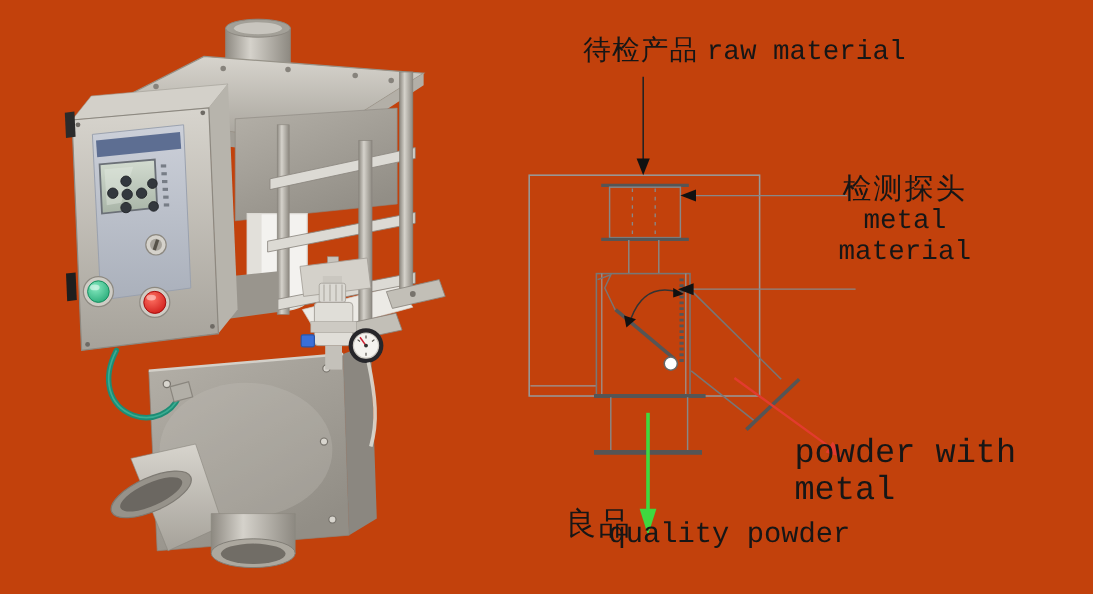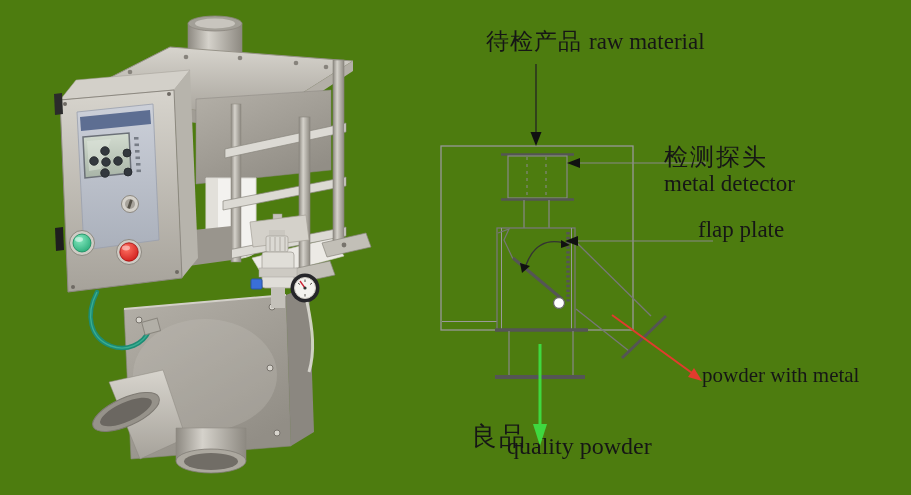"待检产品 raw material" .stage { background: #4d7c0f -> #c2410c; font-family: Liberation Serif, serif -> Liberation Mono, monospace }
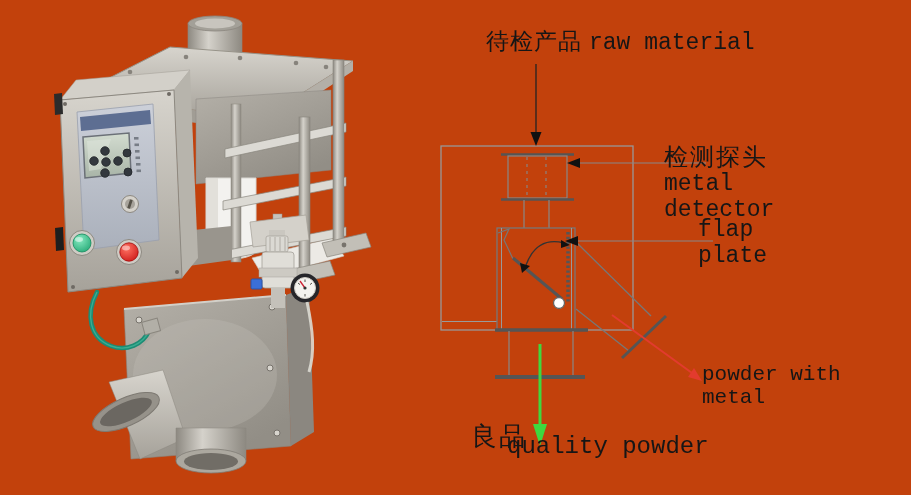"检测探头" .lbl-block { text-align: none -> center }
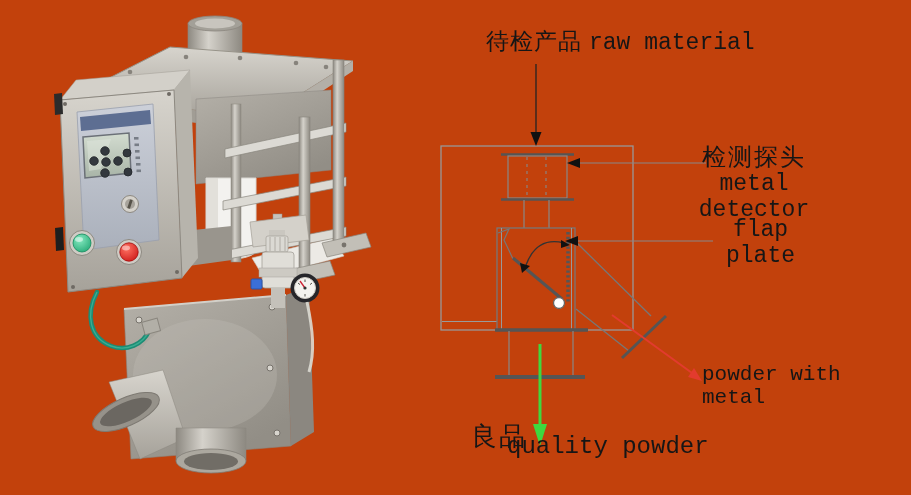"metal detector" span.en { text: detector -> material }
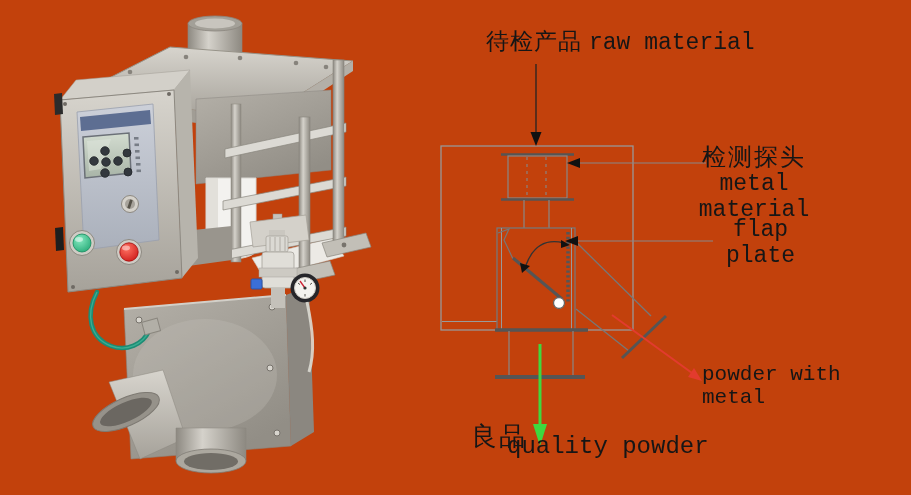"flap plate" span.en { html: <span>flap plate</span> -> none }
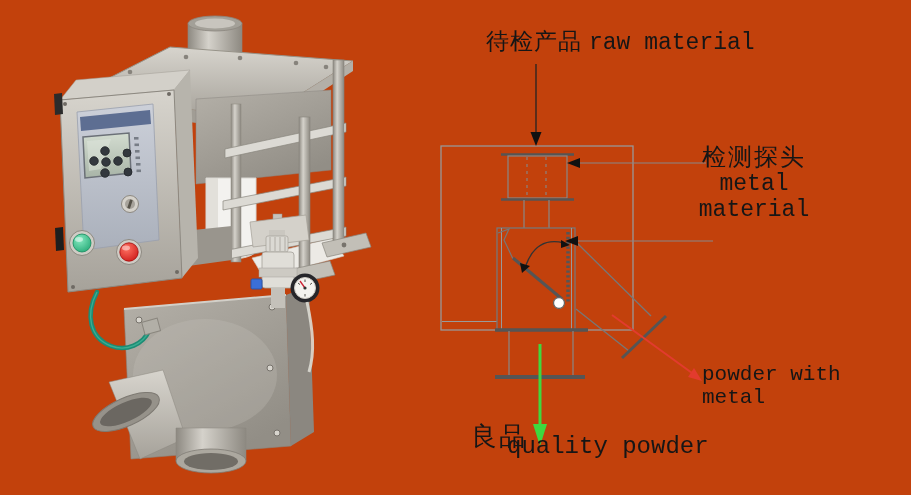"powder with metal" .lbl-reject .en { font-size: 21px -> 28px; margin-left: 40px -> none }
